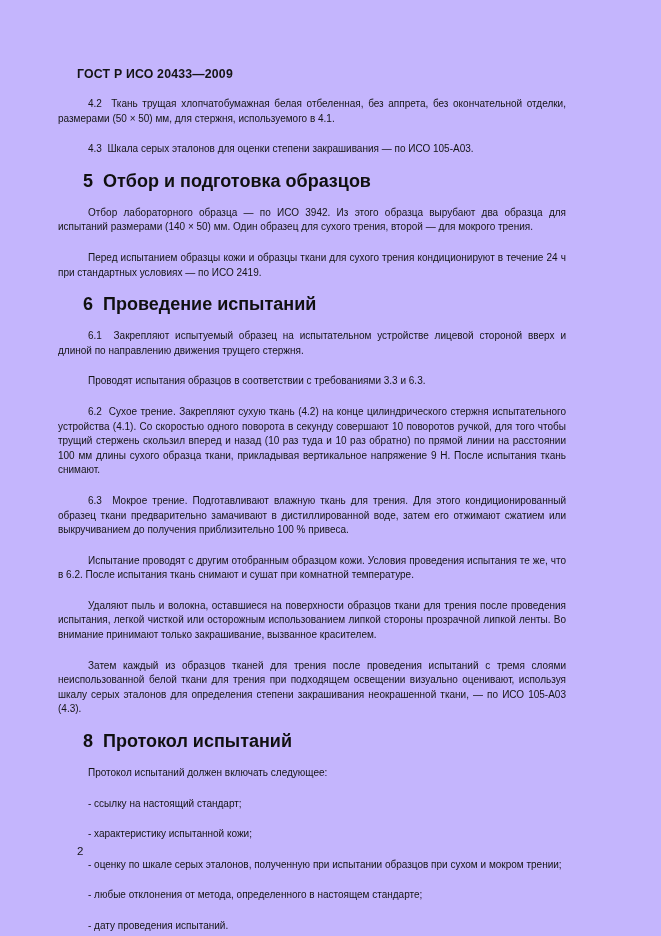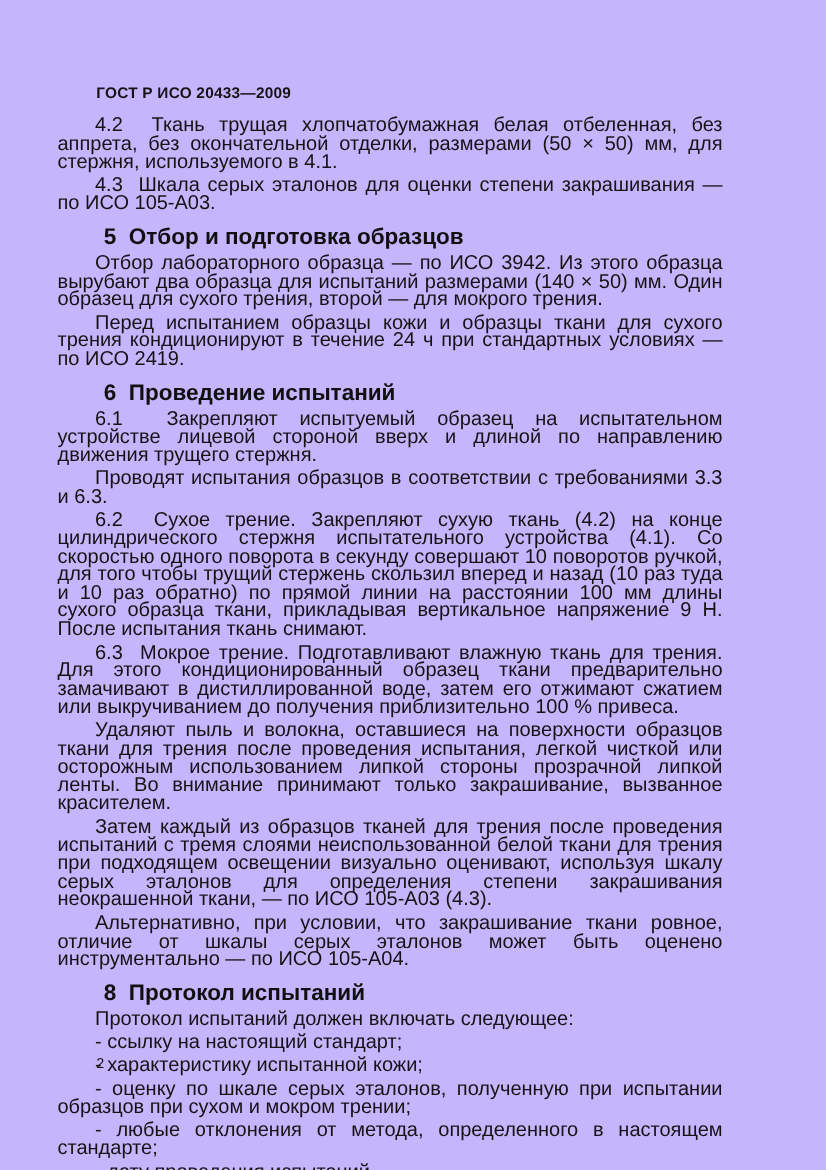"4.2 Ткань трущая хлопчатобумажная белая" p.body { font-size: 16px -> 10px; margin: 4px -> 16px }
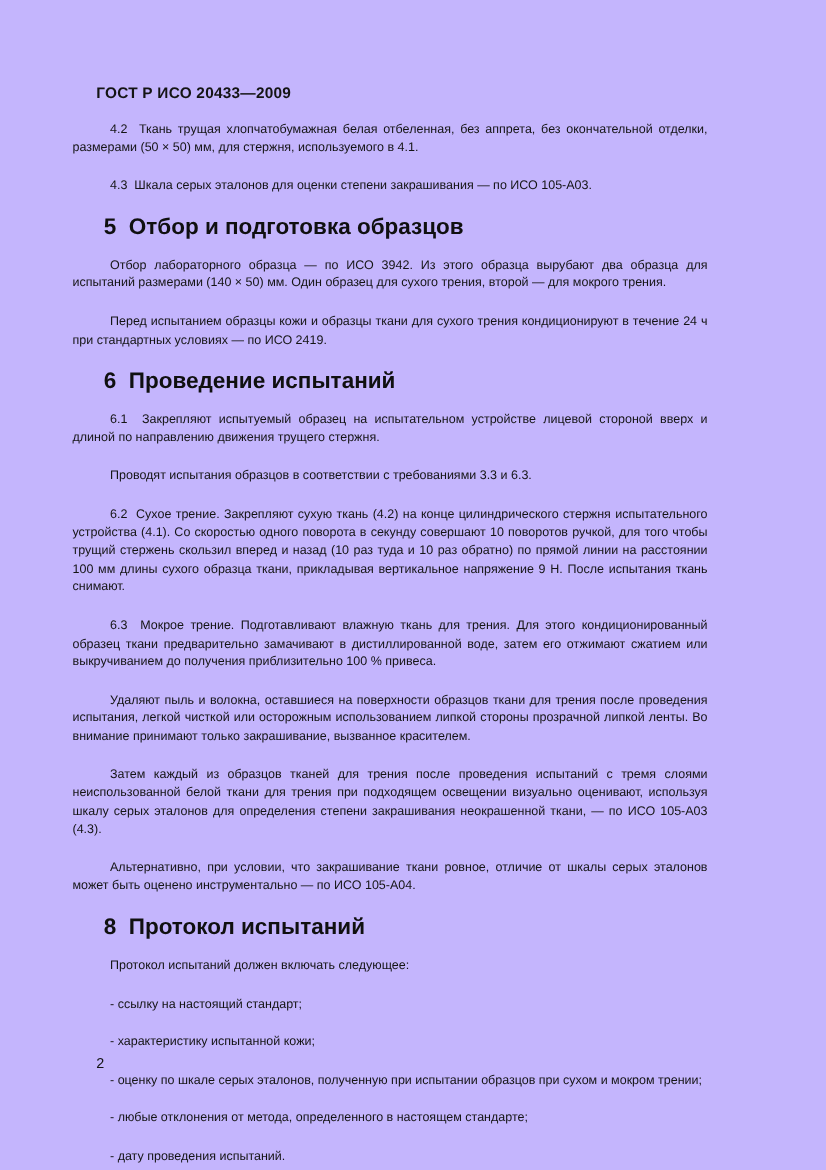"Испытание проводят с другим отобранным" p.body { html: none -> <p>Испытание проводят с другим отобранным образцом кожи. Условия проведения испытания те же, что в 6.2. После испытания ткань снимают и сушат при комнатной температуре.</p> }
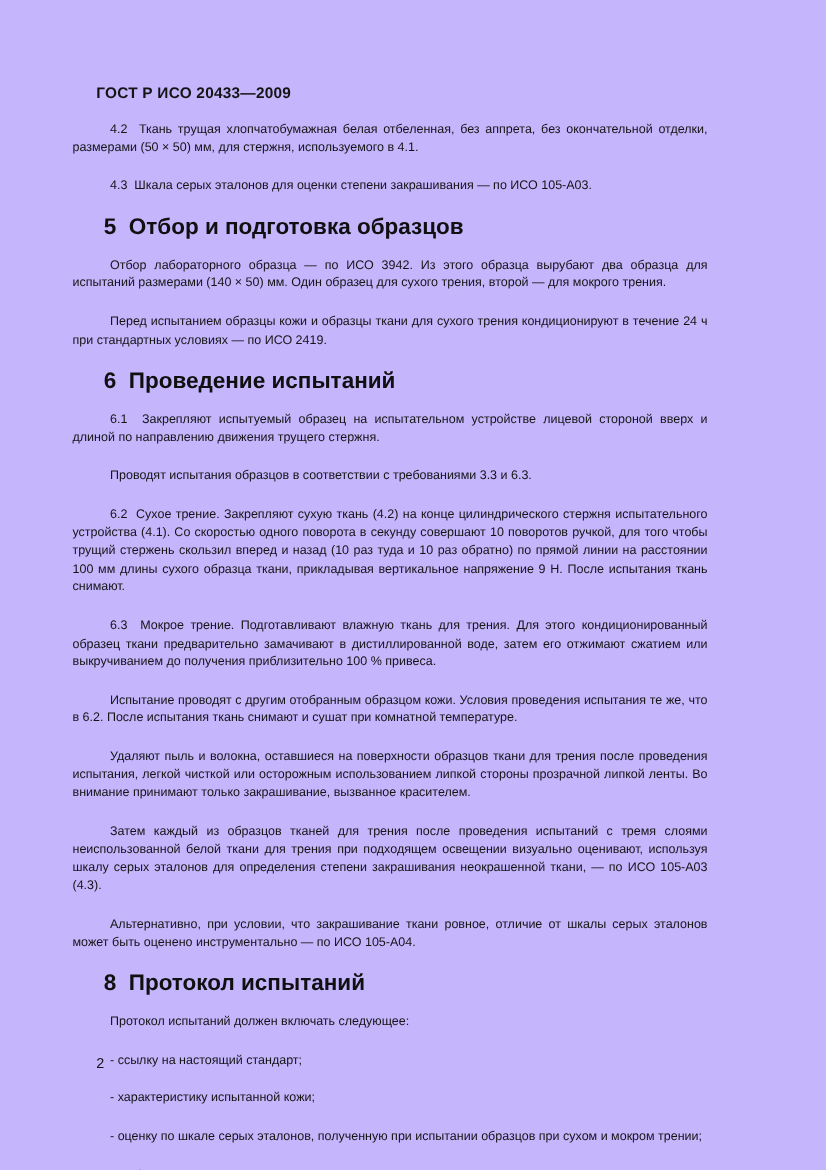"Альтернативно, при условии, что" p.body { html: <p>Альтернативно, при условии, что закрашивание ткани ровное, отличие от шкалы серых эталонов может быть оценено инструментально — по ИСО 105-А04.</p> -> none }
